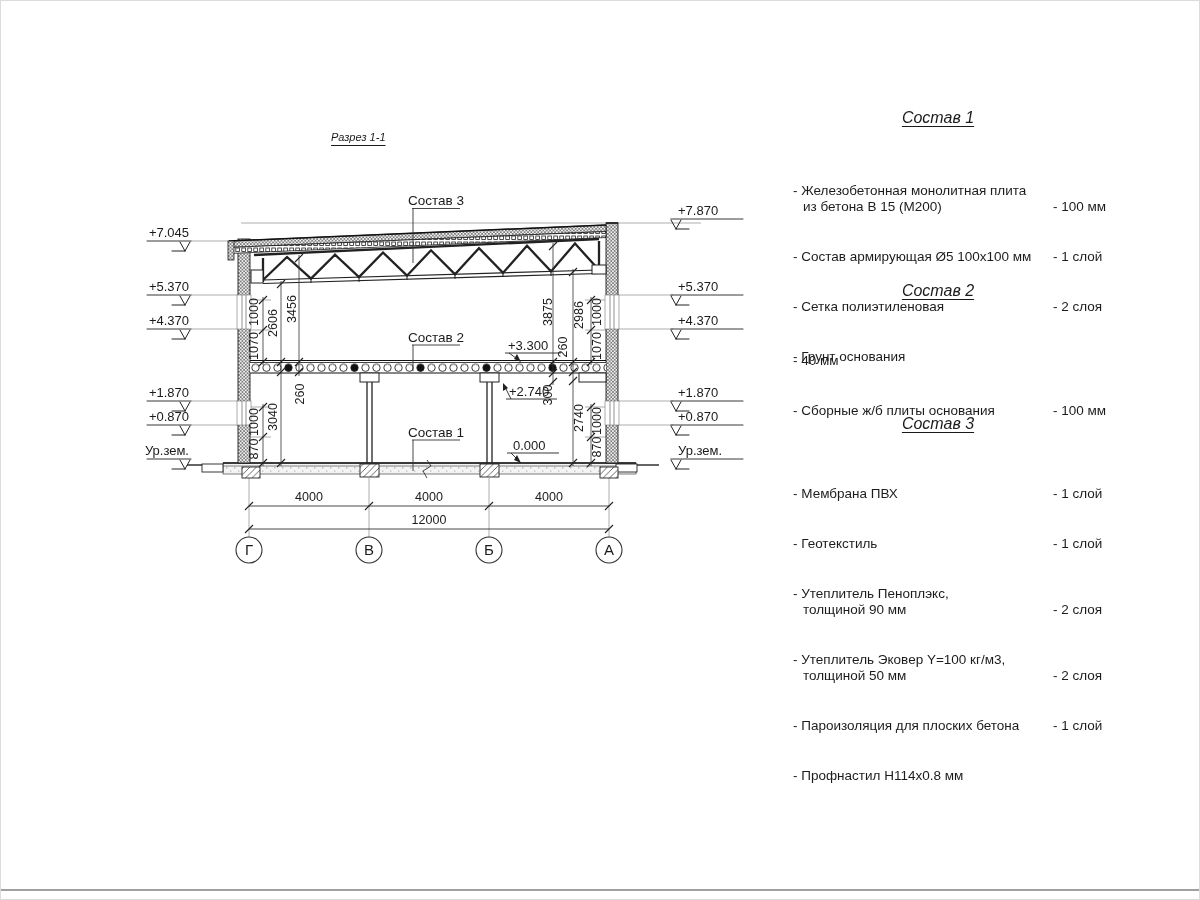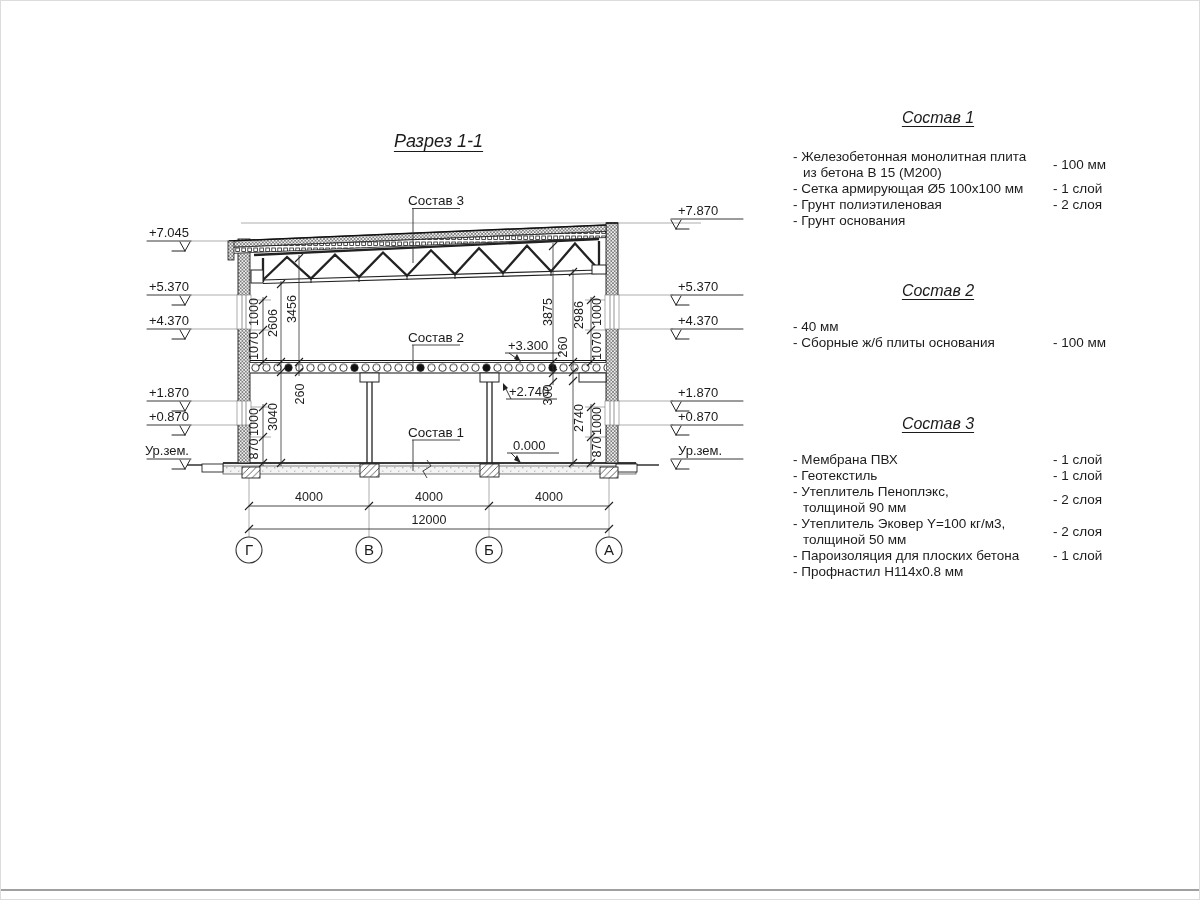"Разрез 1-1" #main-title { font-size: 18px -> 11px; text-align: center -> left }
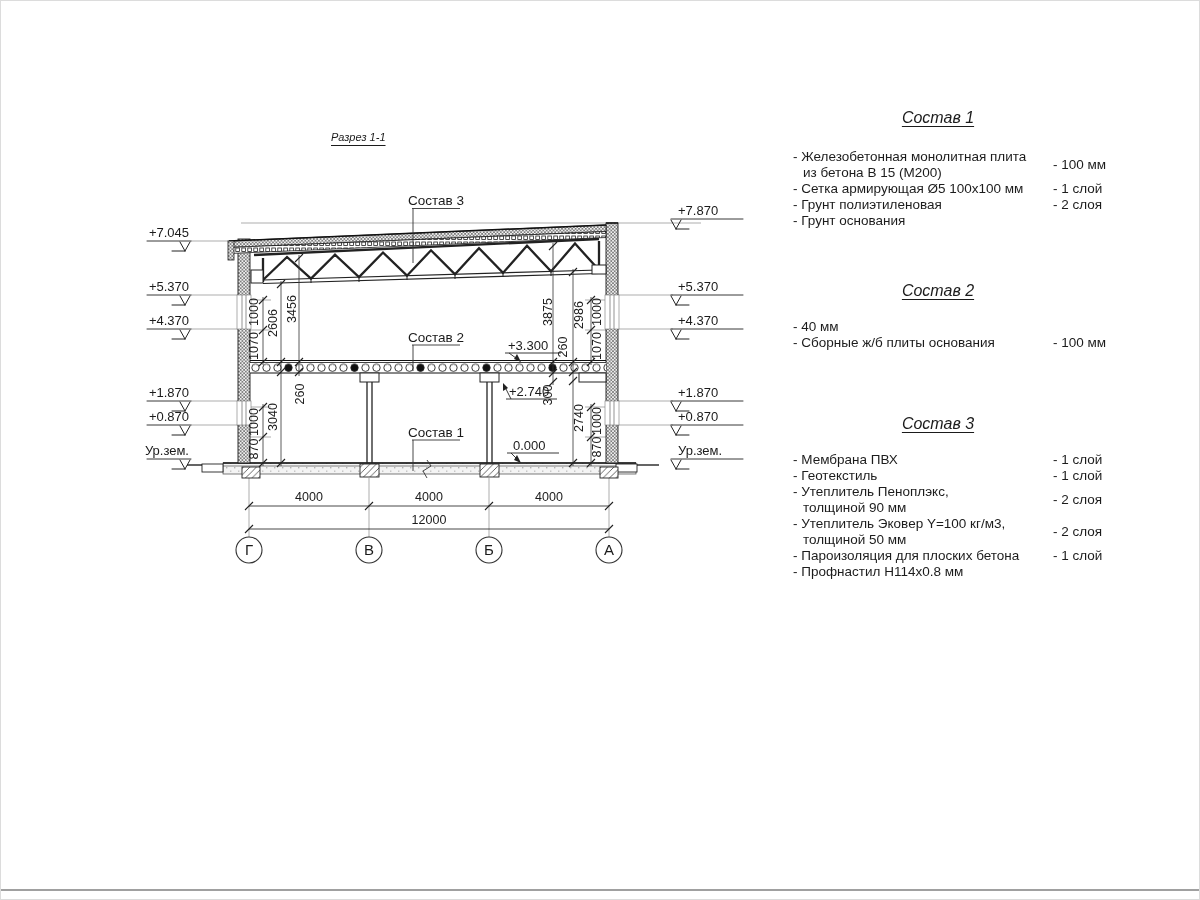"- Железобетонная монолитная плита" .comp-row { align-items: center -> flex-end; margin-top: none -> 34px }
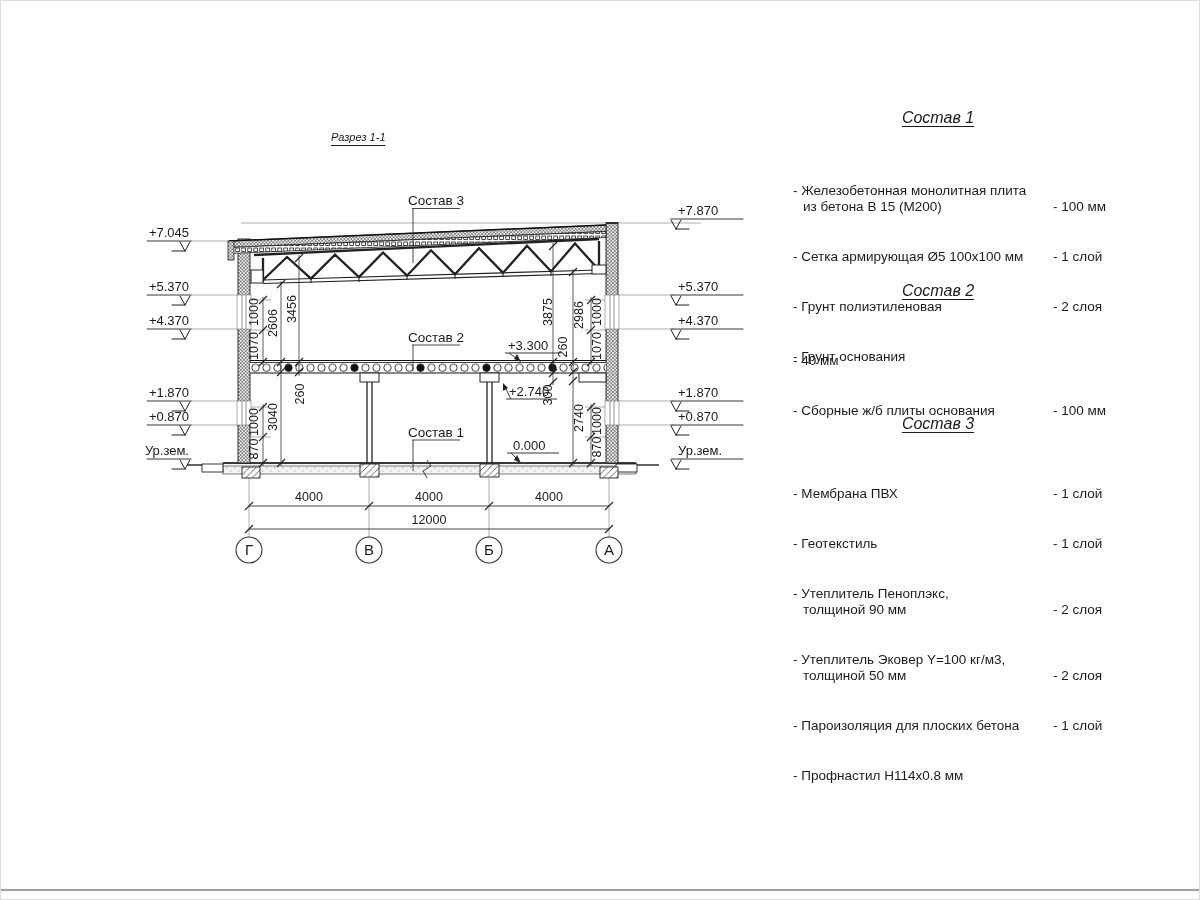"- Сетка армирующая Ø5 100х100" div.nm { text: Сетка -> Состав }
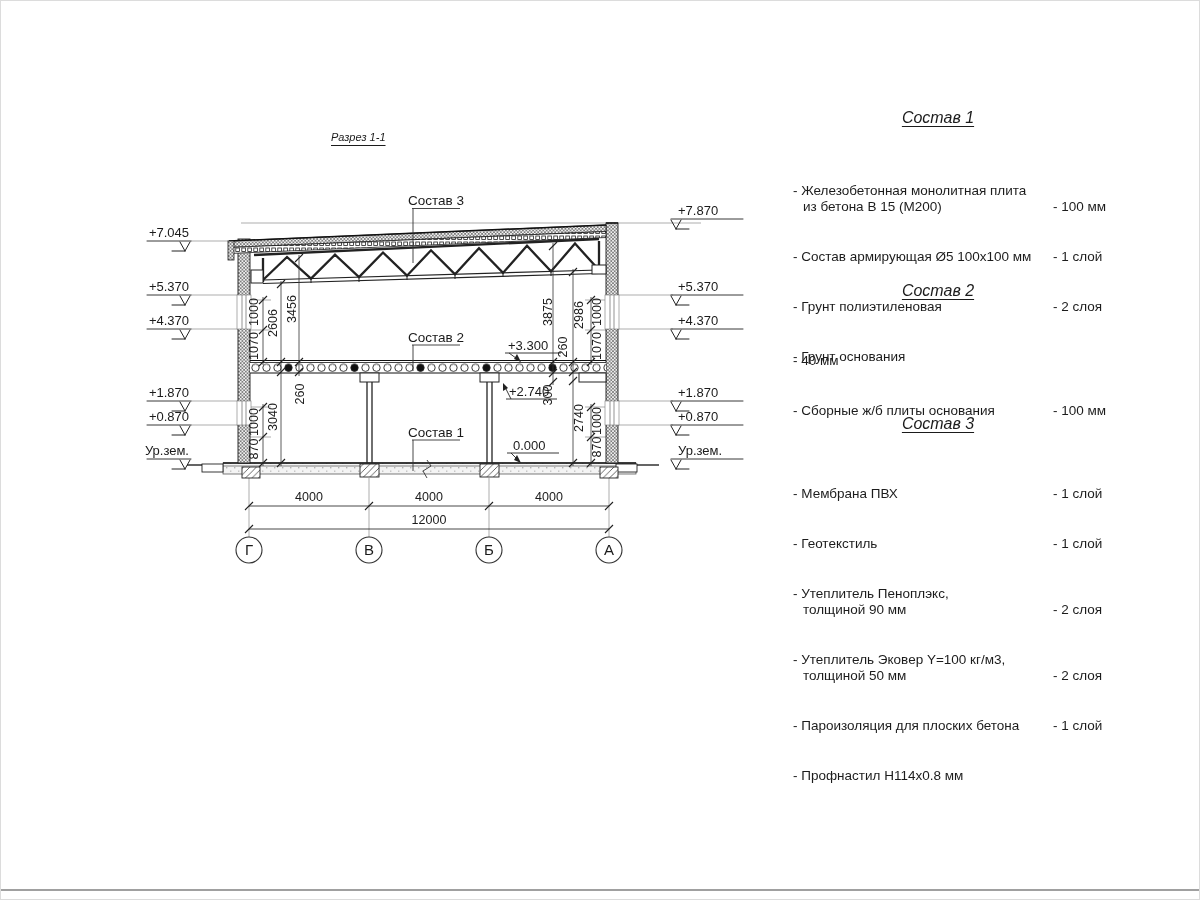"- Грунт полиэтиленовая" div.nm { text: Грунт -> Сетка }
